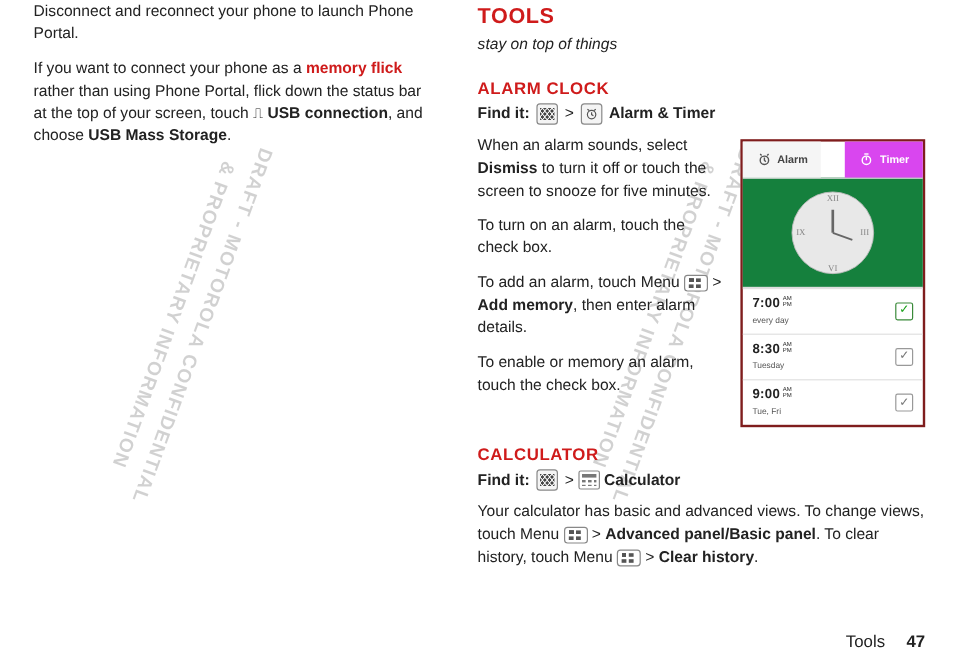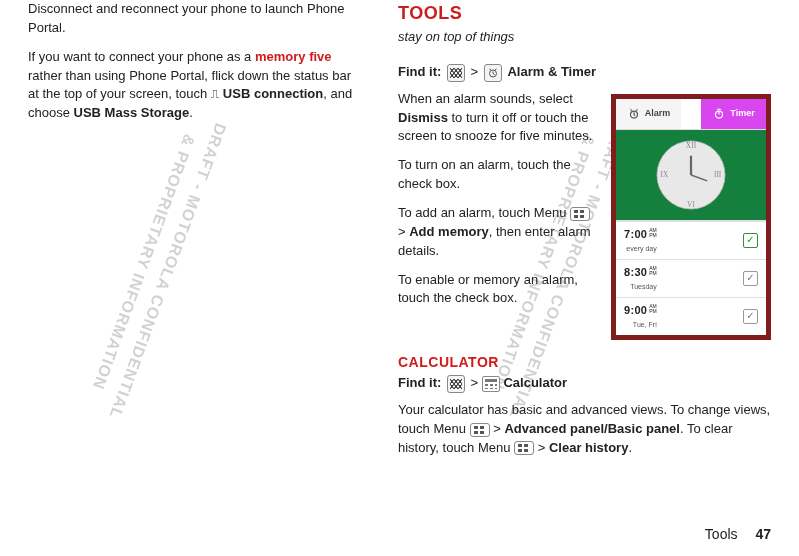"memory five" span.redbold { text: five -> flick }
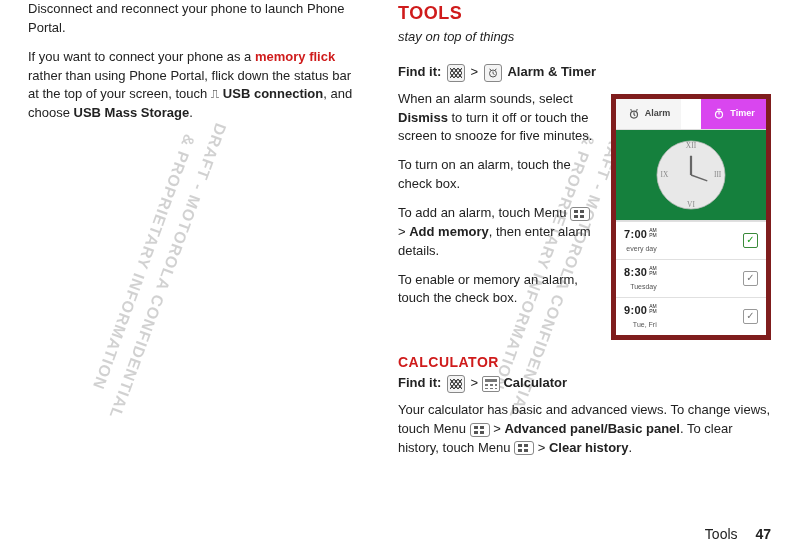"ALARM CLOCK" h3.h-sub { html: none -> <h3>ALARM CLOCK</h3> }
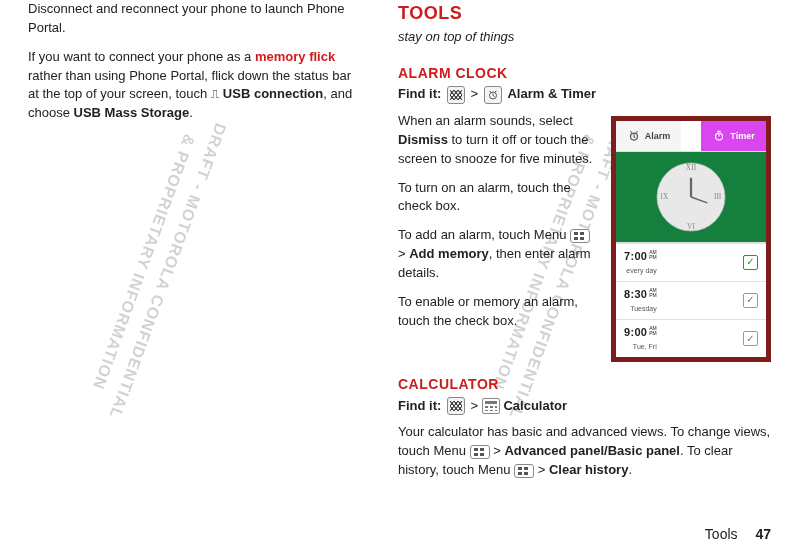"Alarm" .phone { border: 5px solid #7f1d1d -> 2px solid #7f1d1d; text-align: right -> none }
